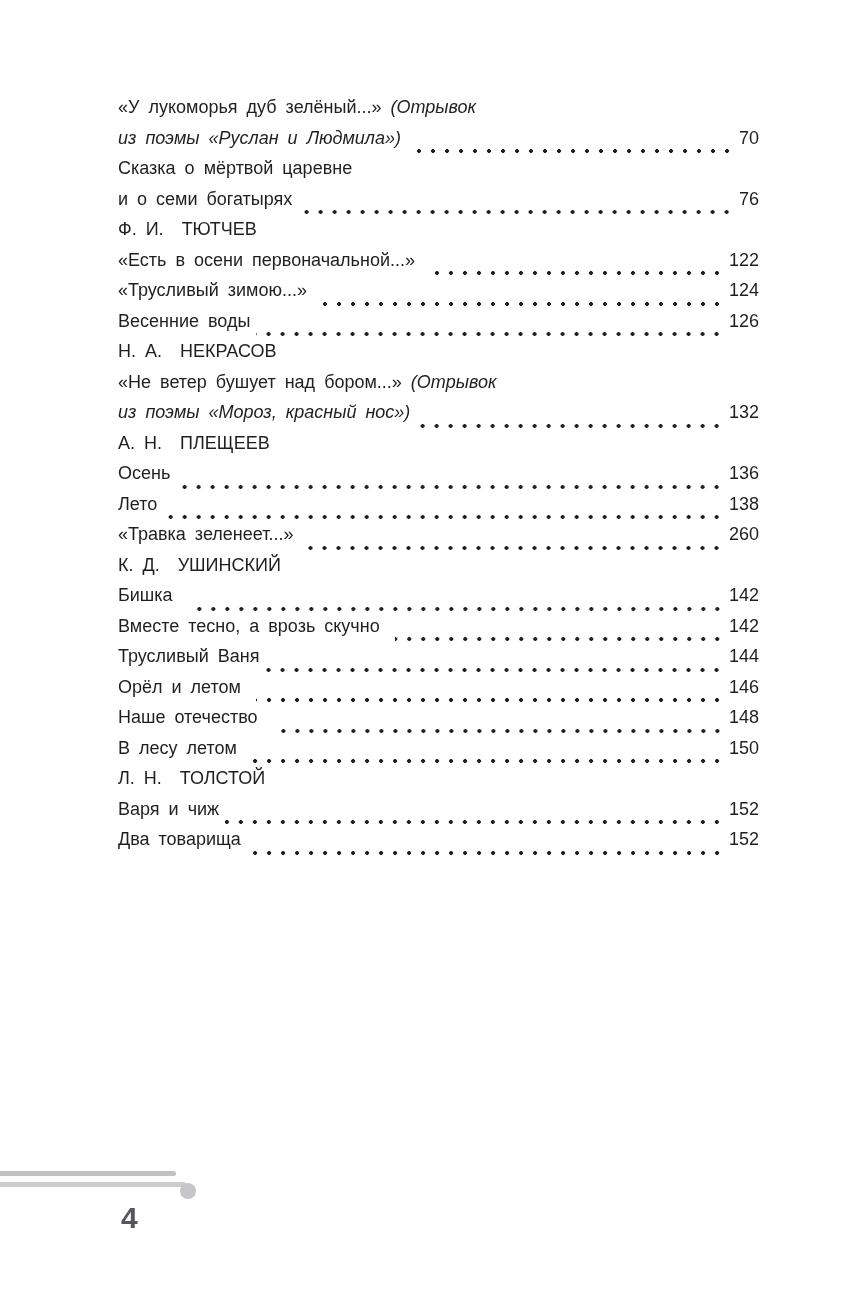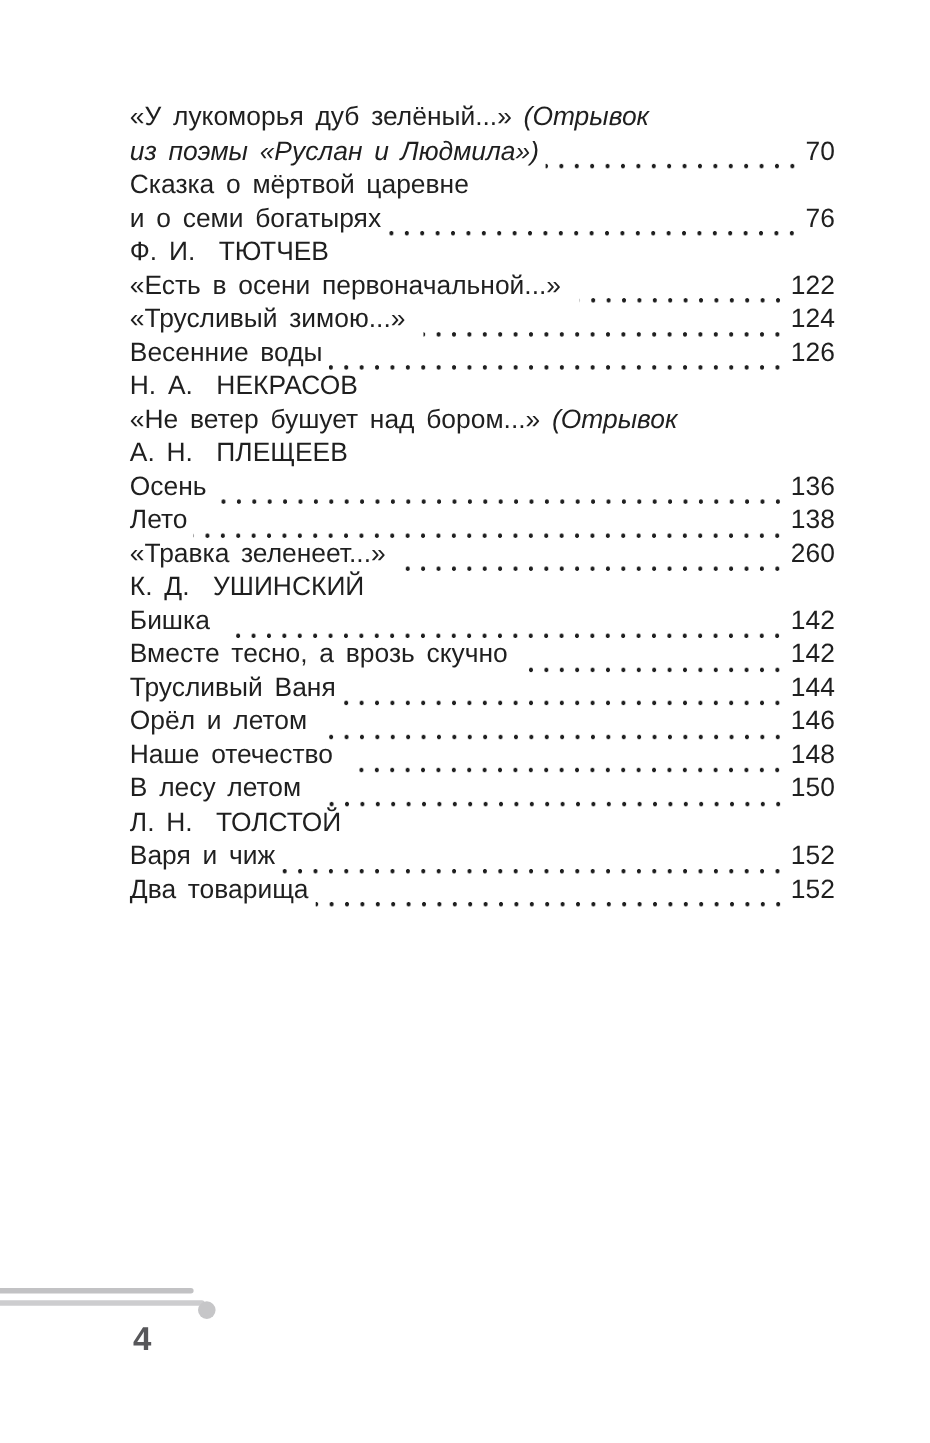"«У лукоморья дуб зелёный...» (Отрывок" .toc-wrap { font-size: 24px -> 18px }
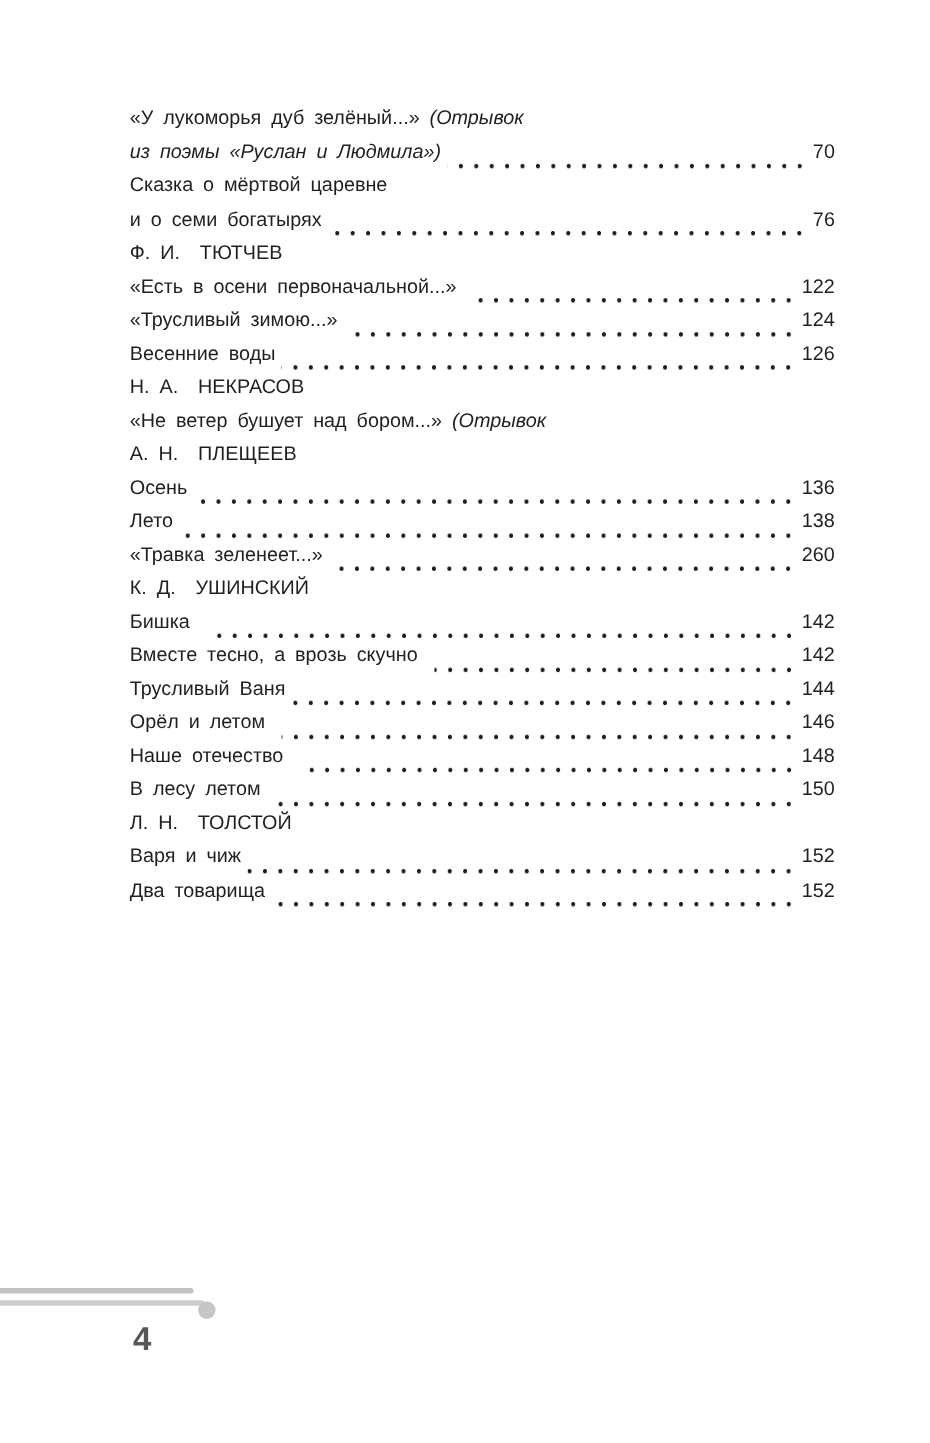"из поэмы «Мороз, красный нос»)" div.line { html: none -> <div><span><span>из поэмы «Мороз, красный нос»)</span></span><span></span><span>132</span></div> }
